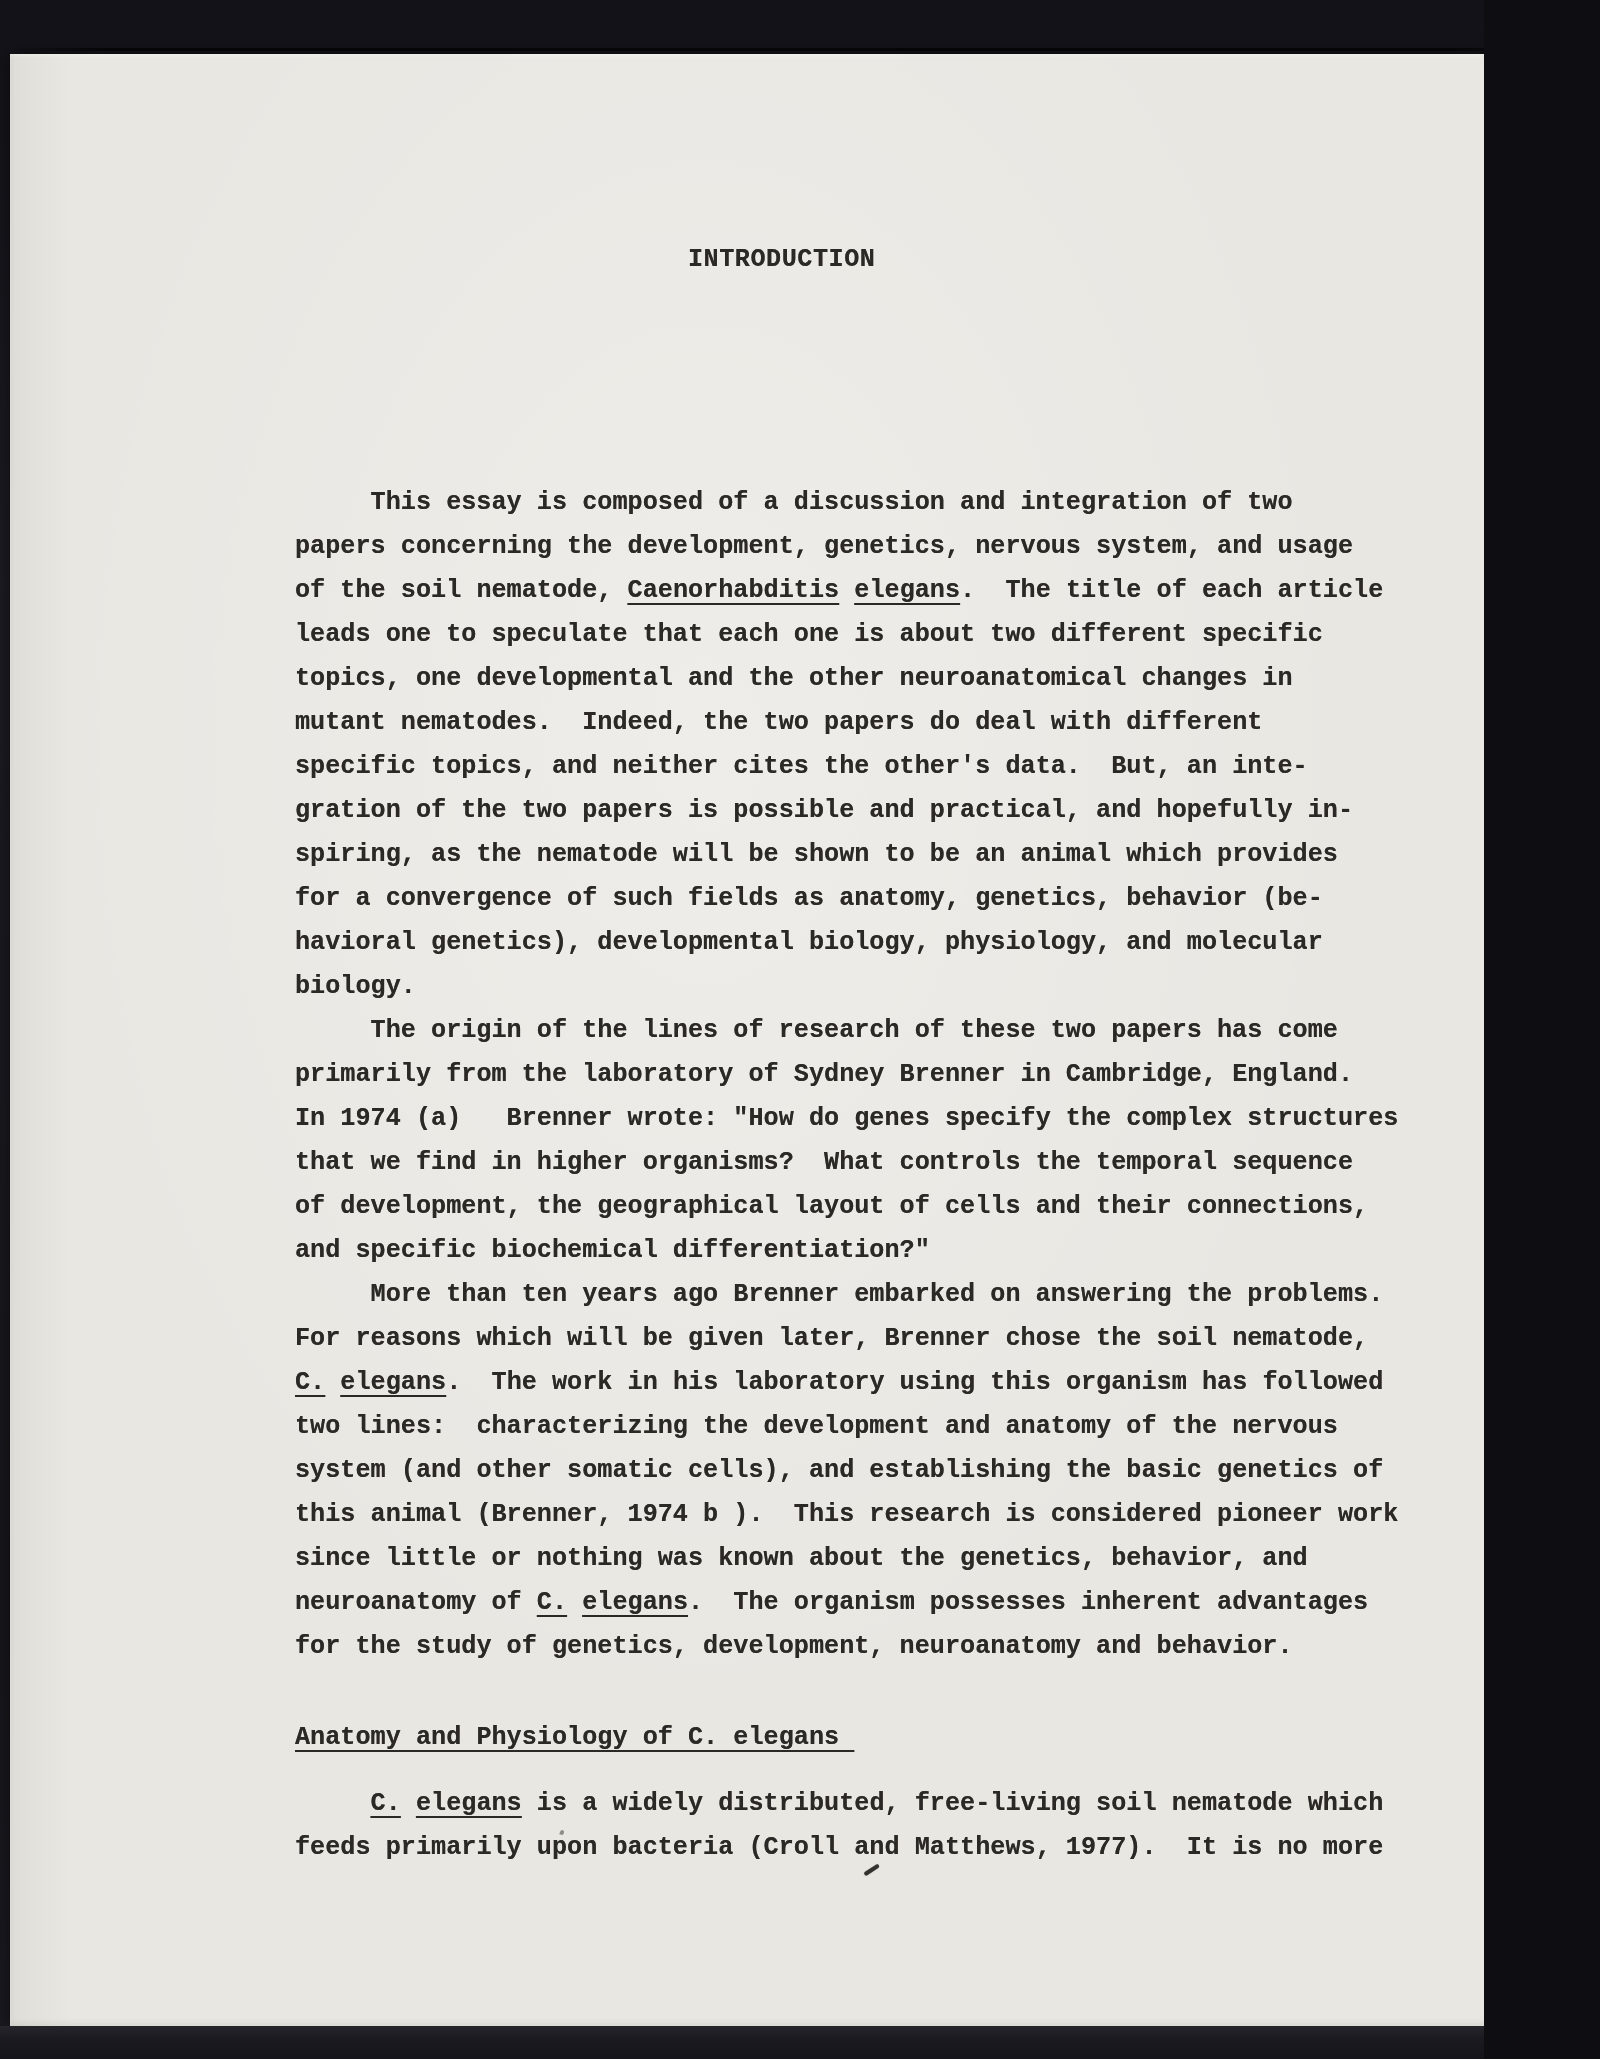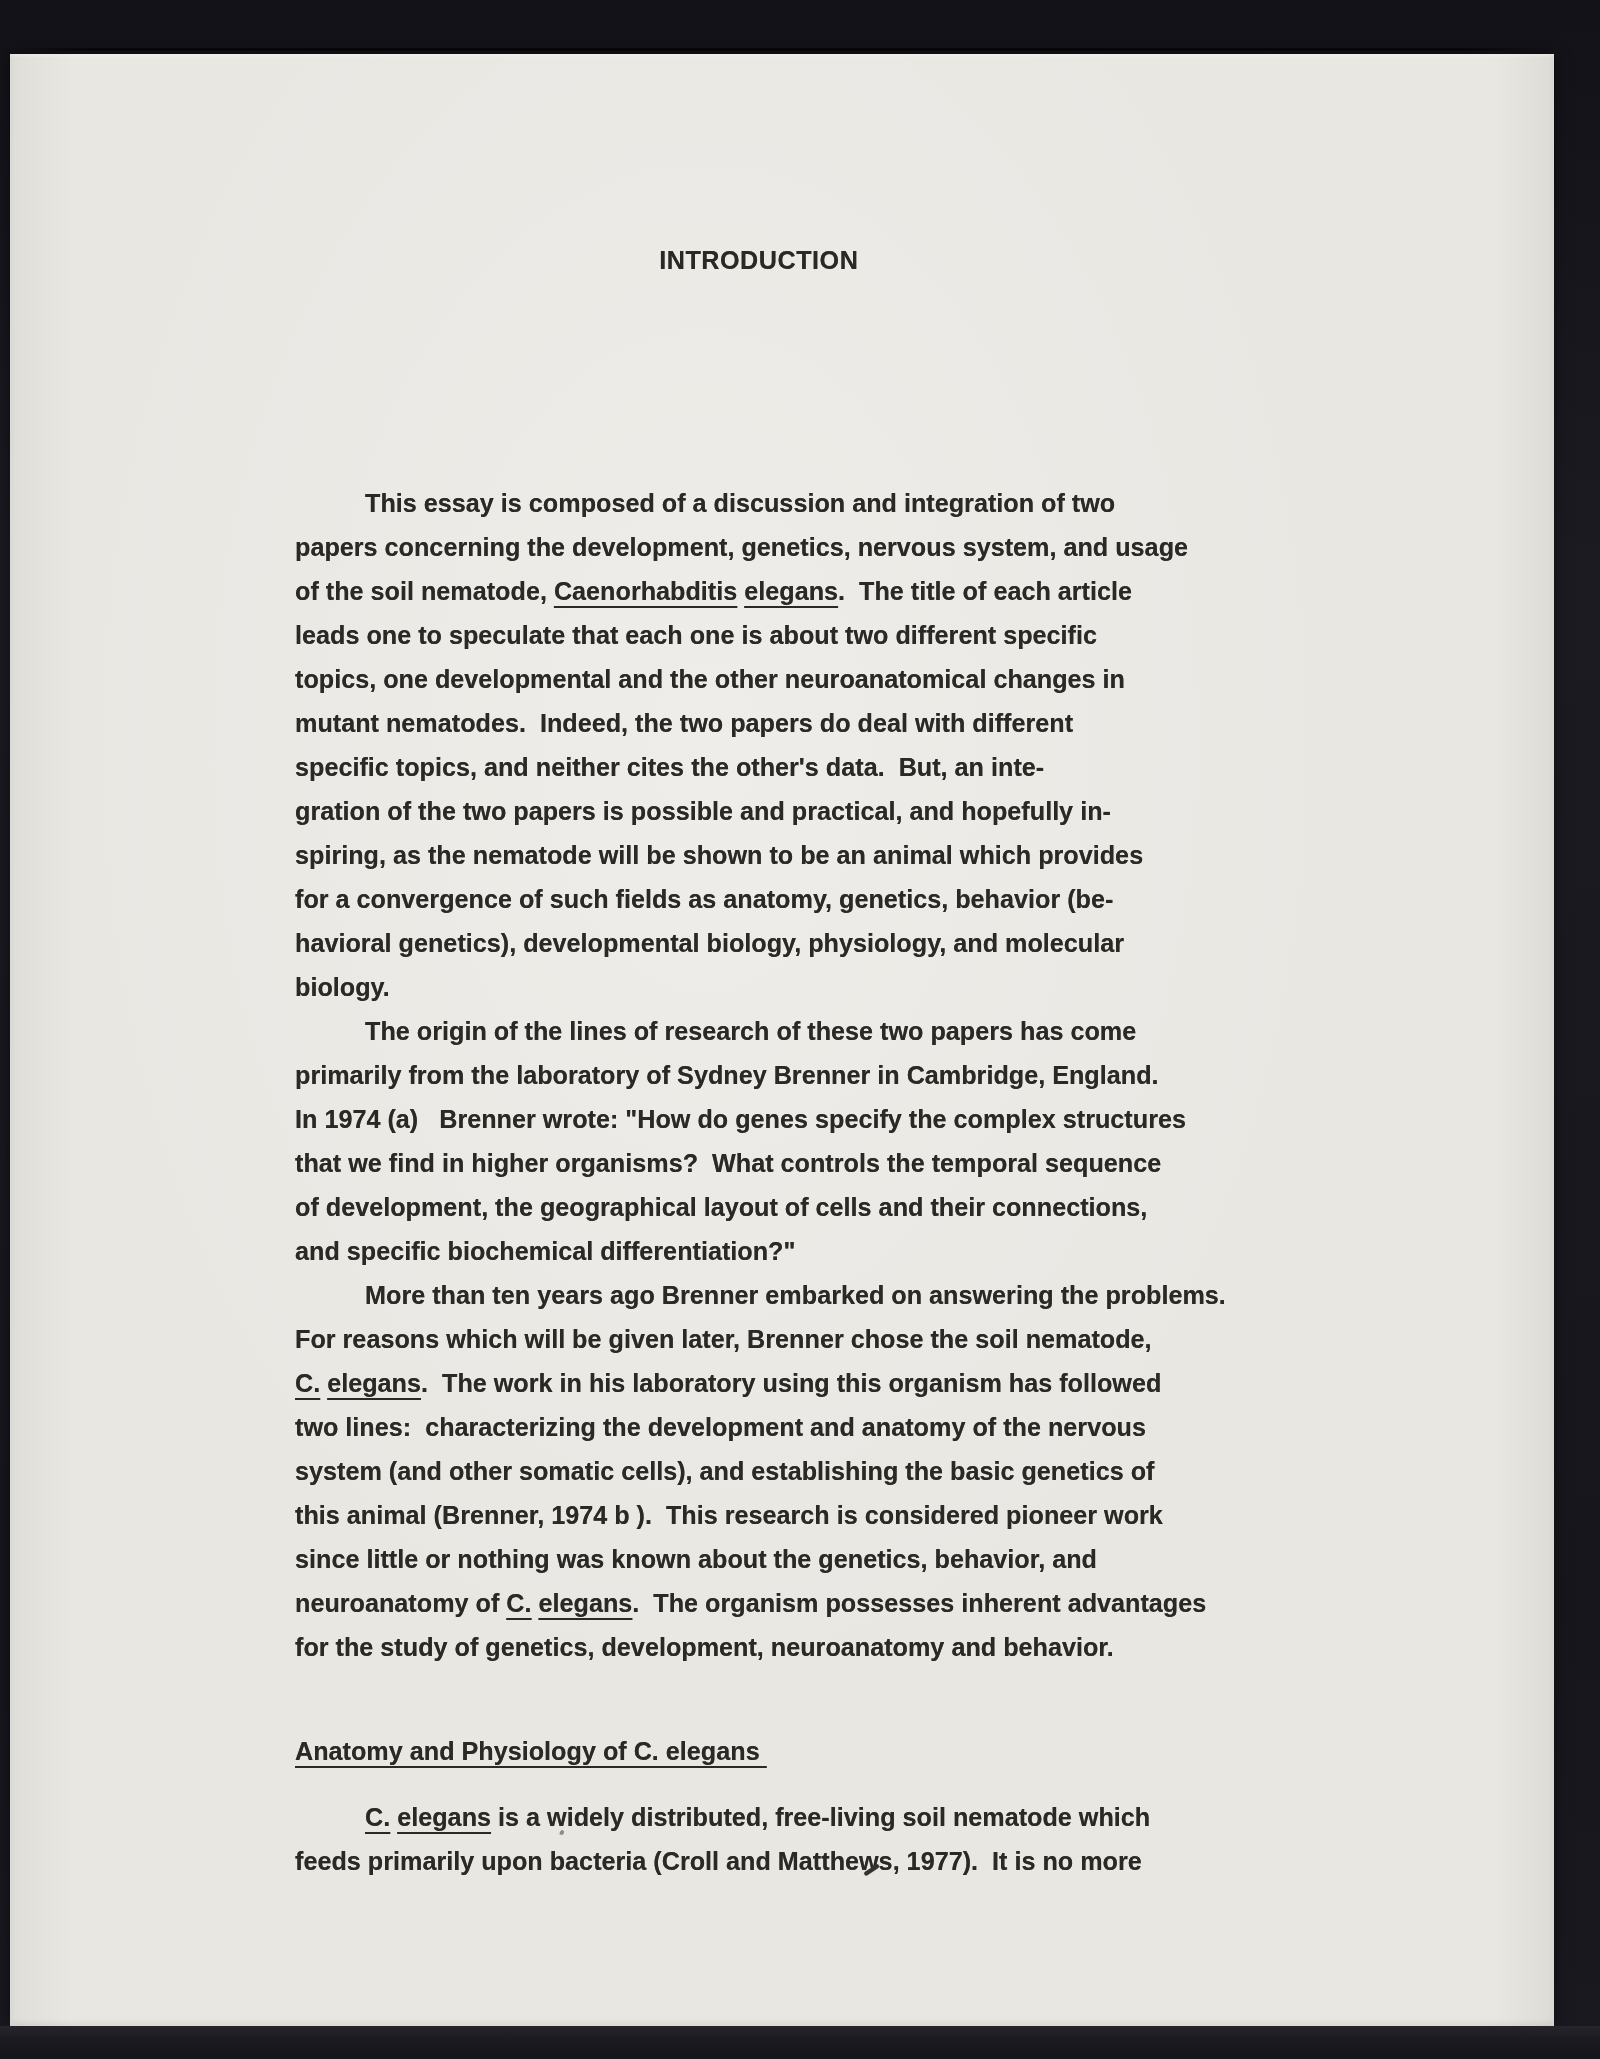"INTRODUCTION" .stage { font-family: Liberation Sans, sans-serif -> Liberation Mono, monospace; width: 1600px -> 1484px }
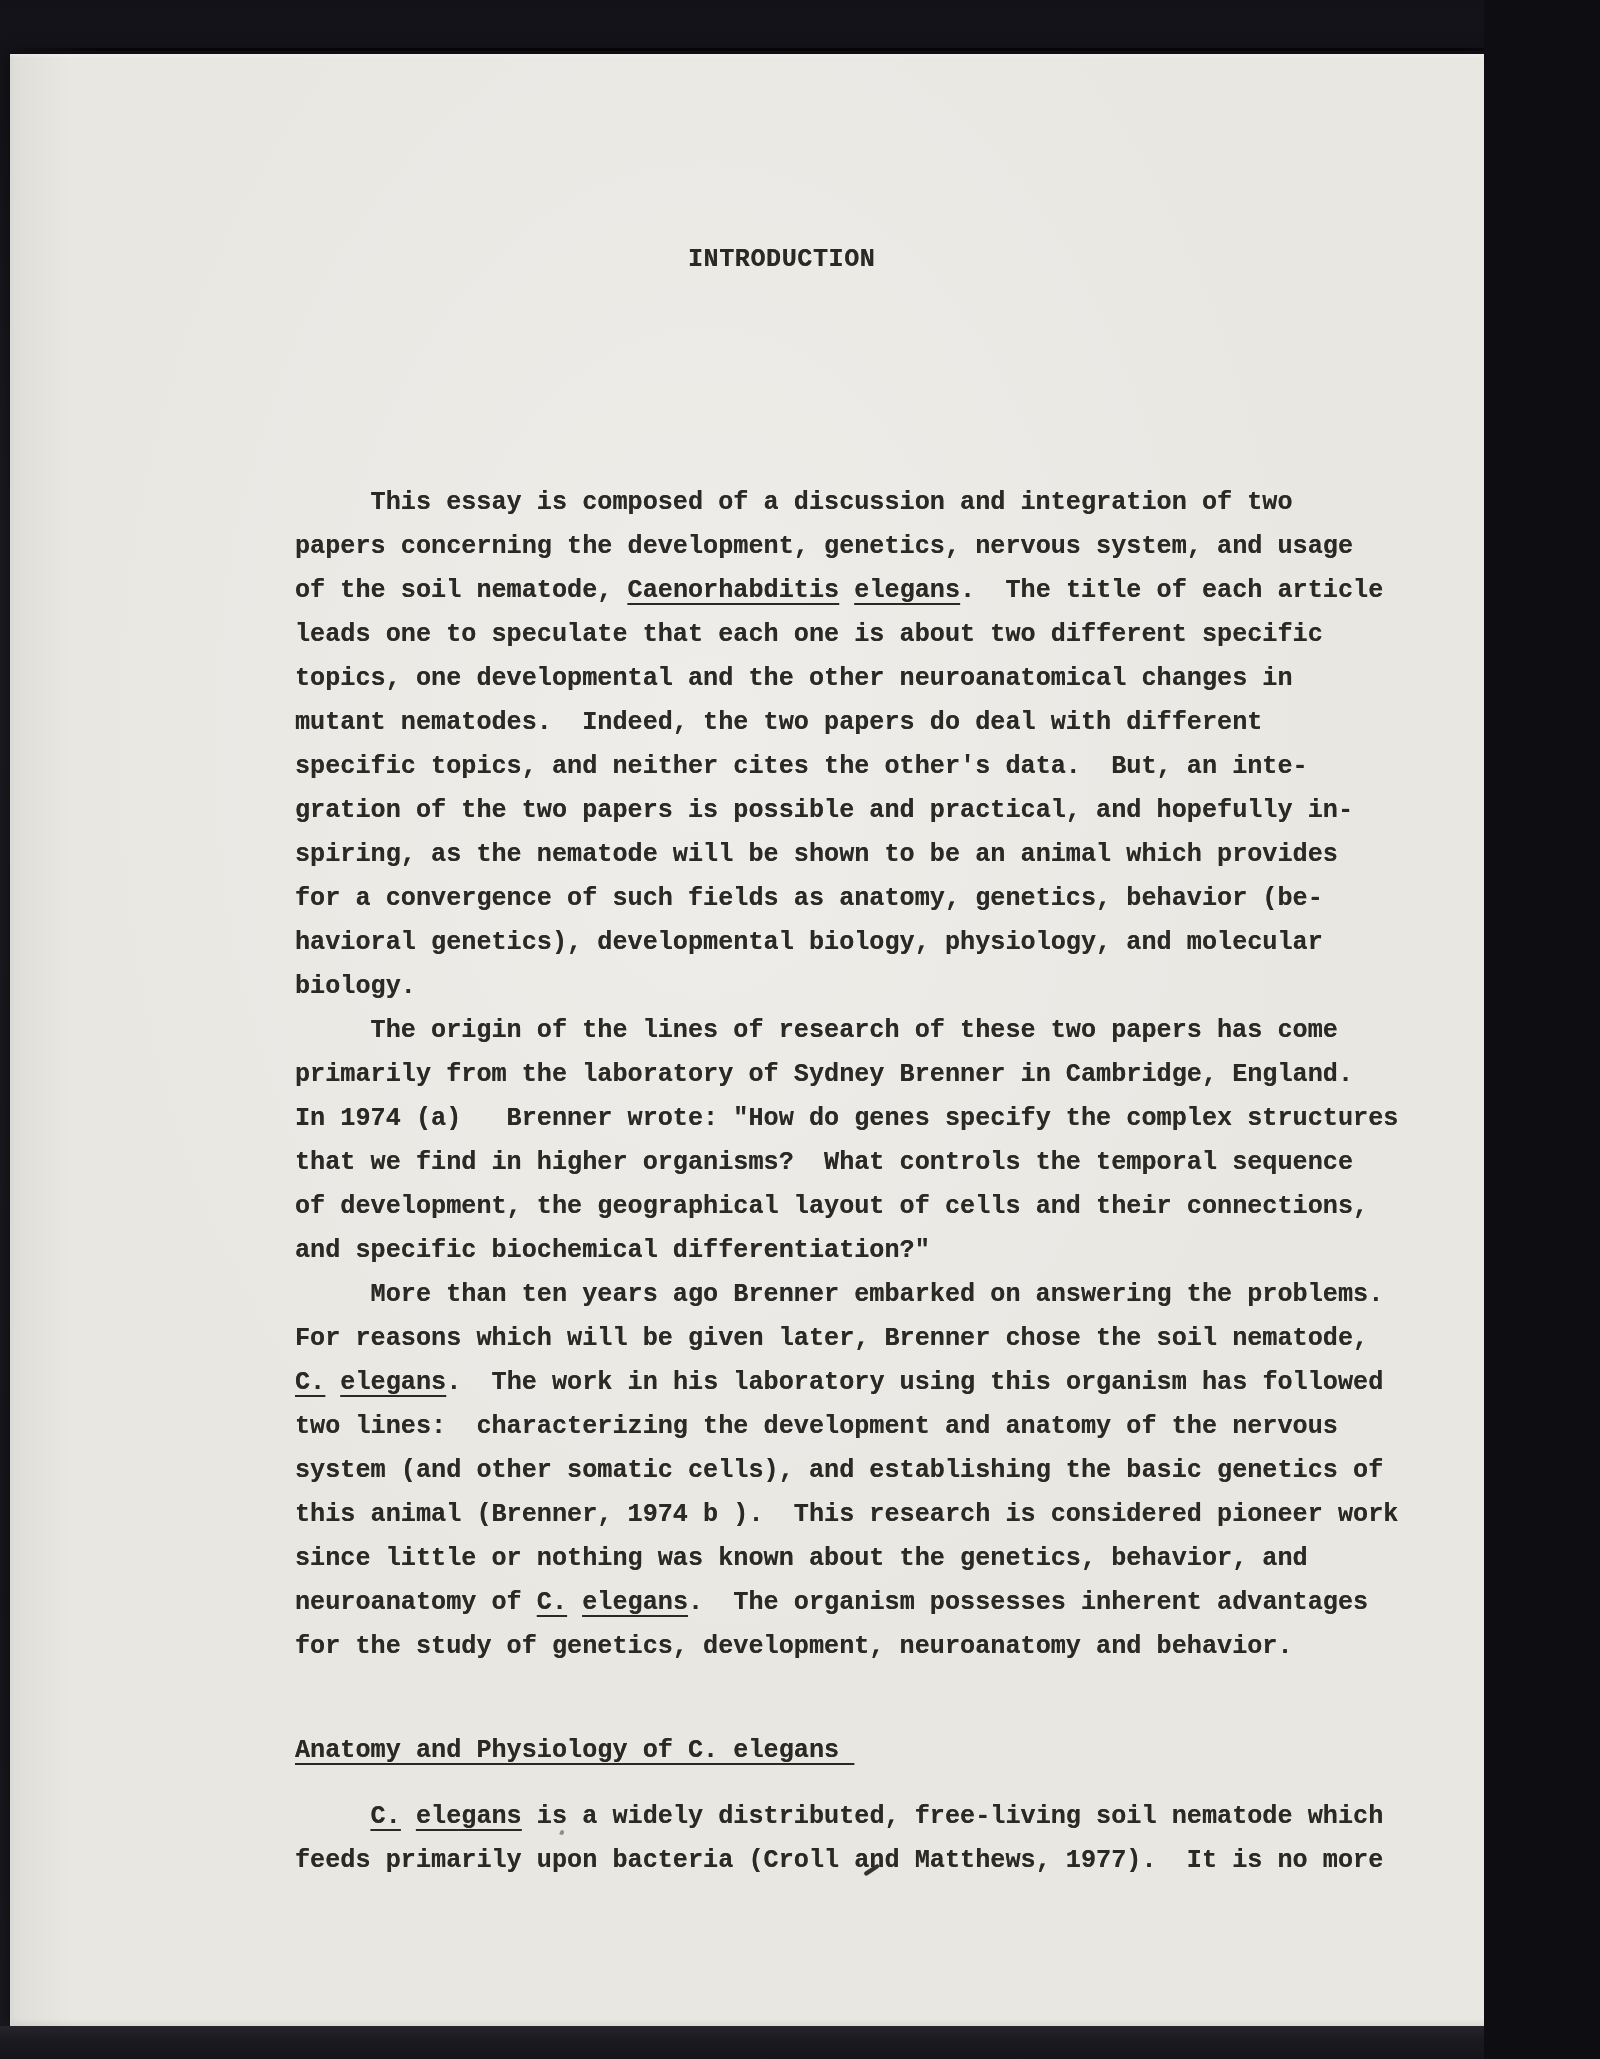"Anatomy and Physiology of C." .line.heading { margin-top: 60px -> 47px }
